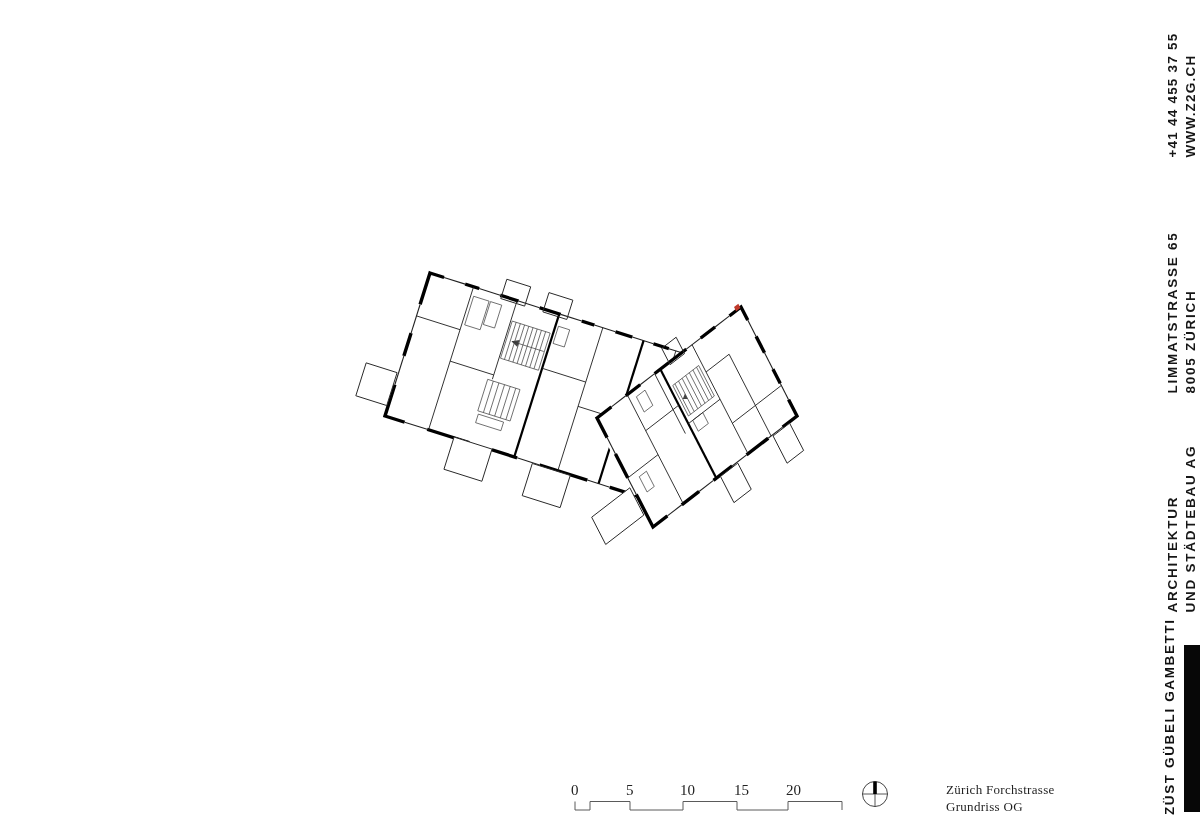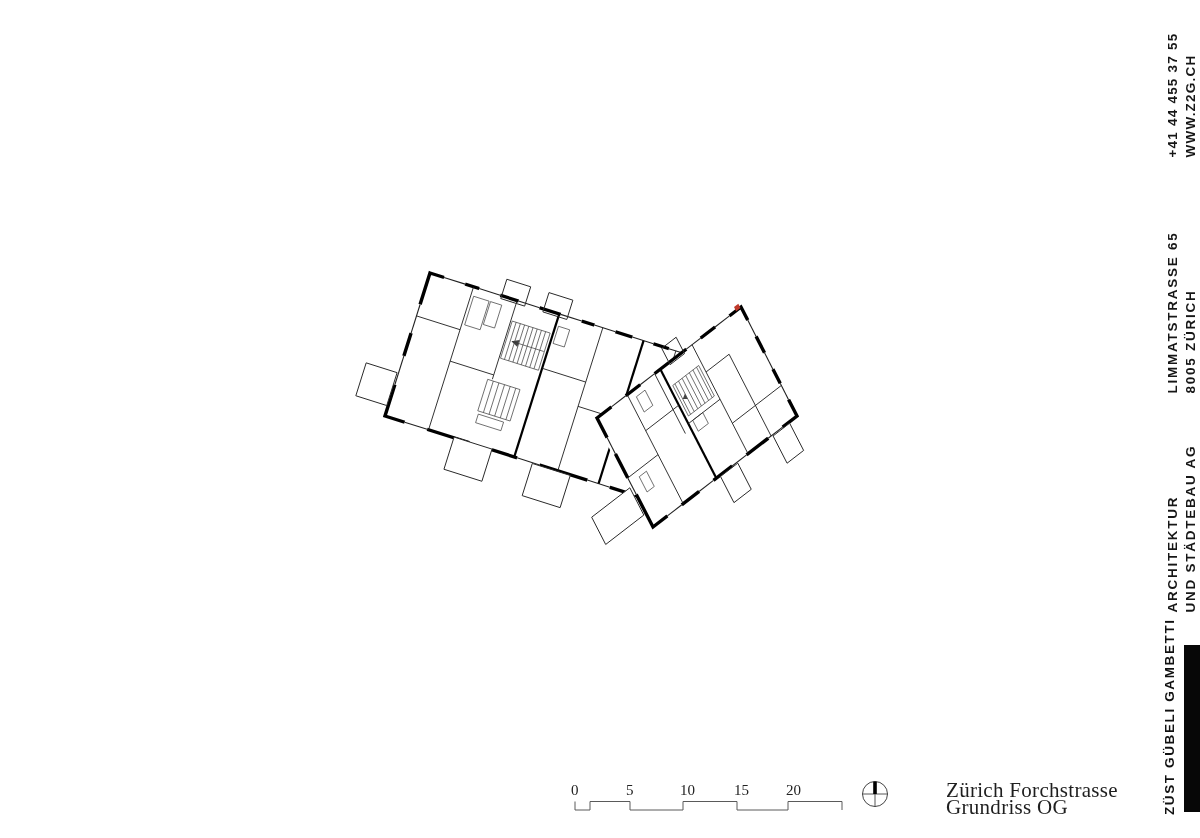"Zürich Forchstrasse" .title-block { font-size: 21px -> 13px }
